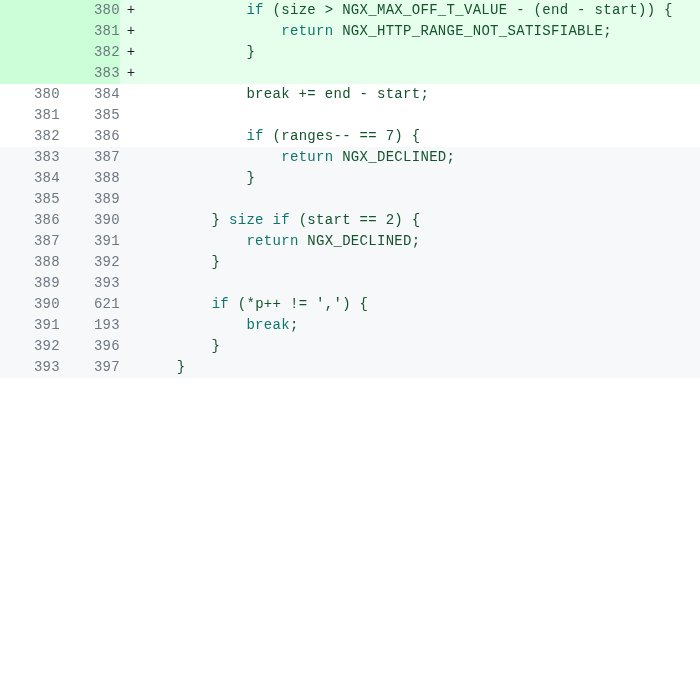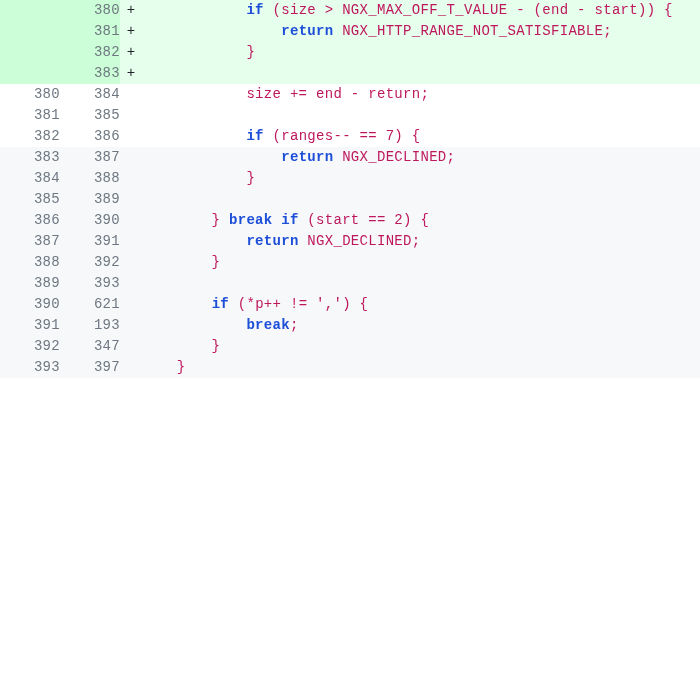"if" .kw { color: #1d4ed8 -> #0f766e; font-weight: bold -> none }
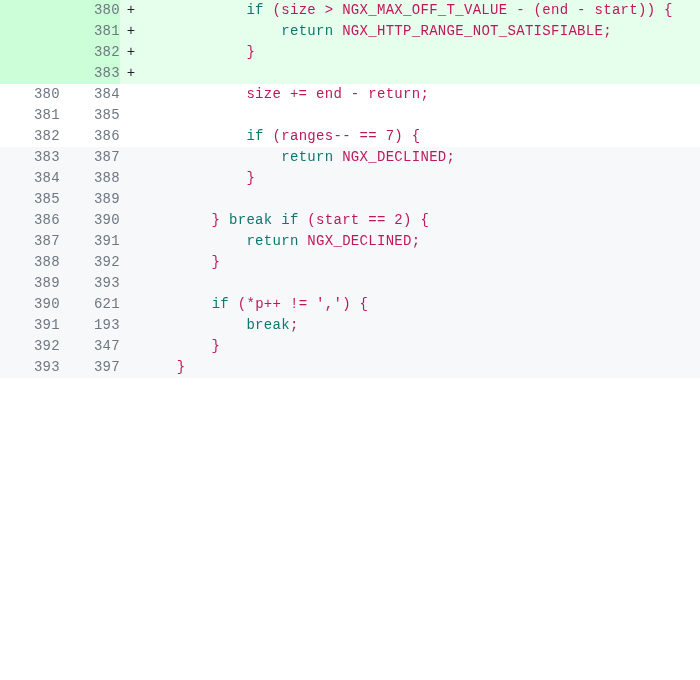"(size > NGX_MAX_OFF_T_VALUE - (end" .plain { color: #be185d -> #14532d }
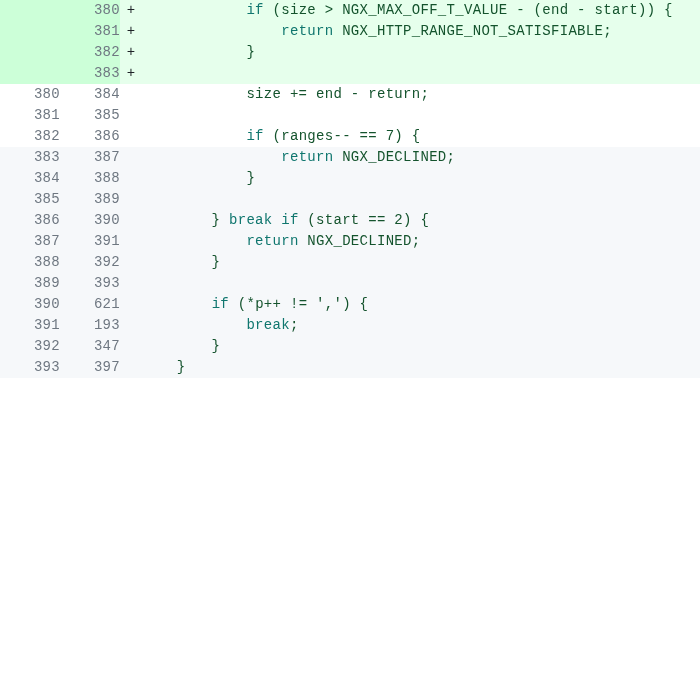"size += end - return;" span.plain { text: size += end - return -> break += end - start }
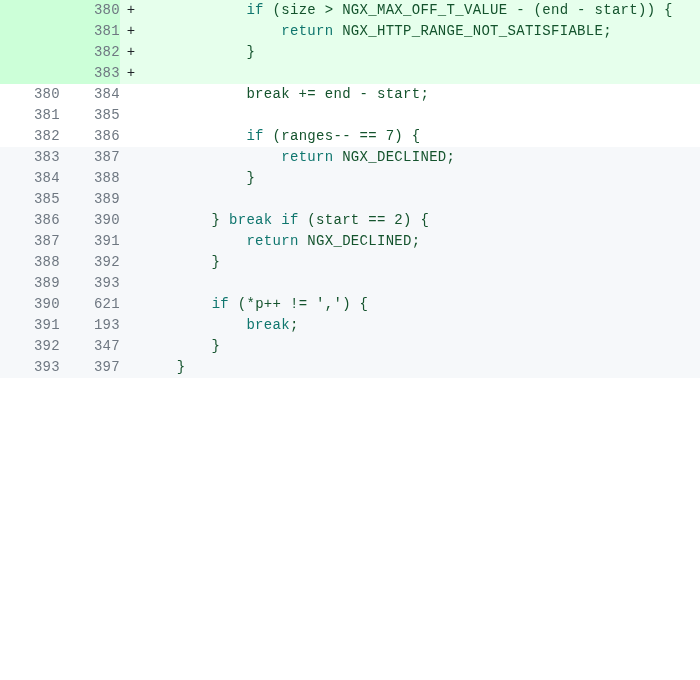"break if" span.kw { text: break -> size }
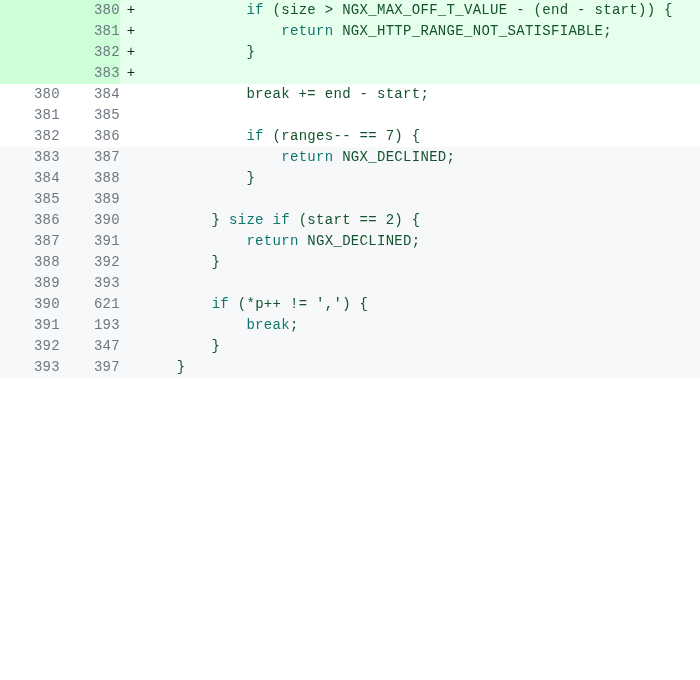"347" td.line-num { text: 347 -> 396 }
